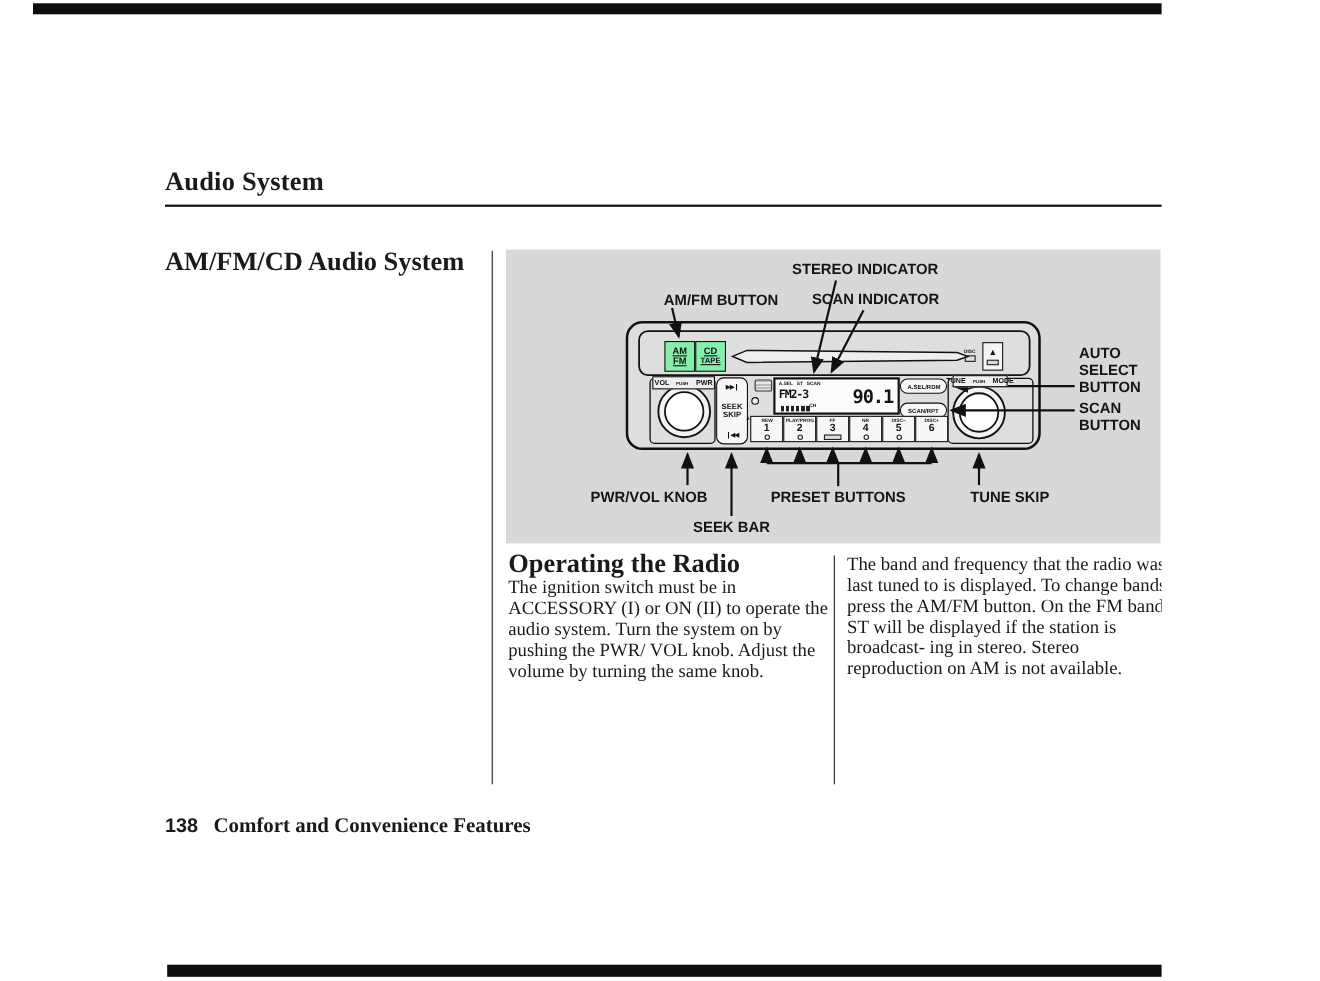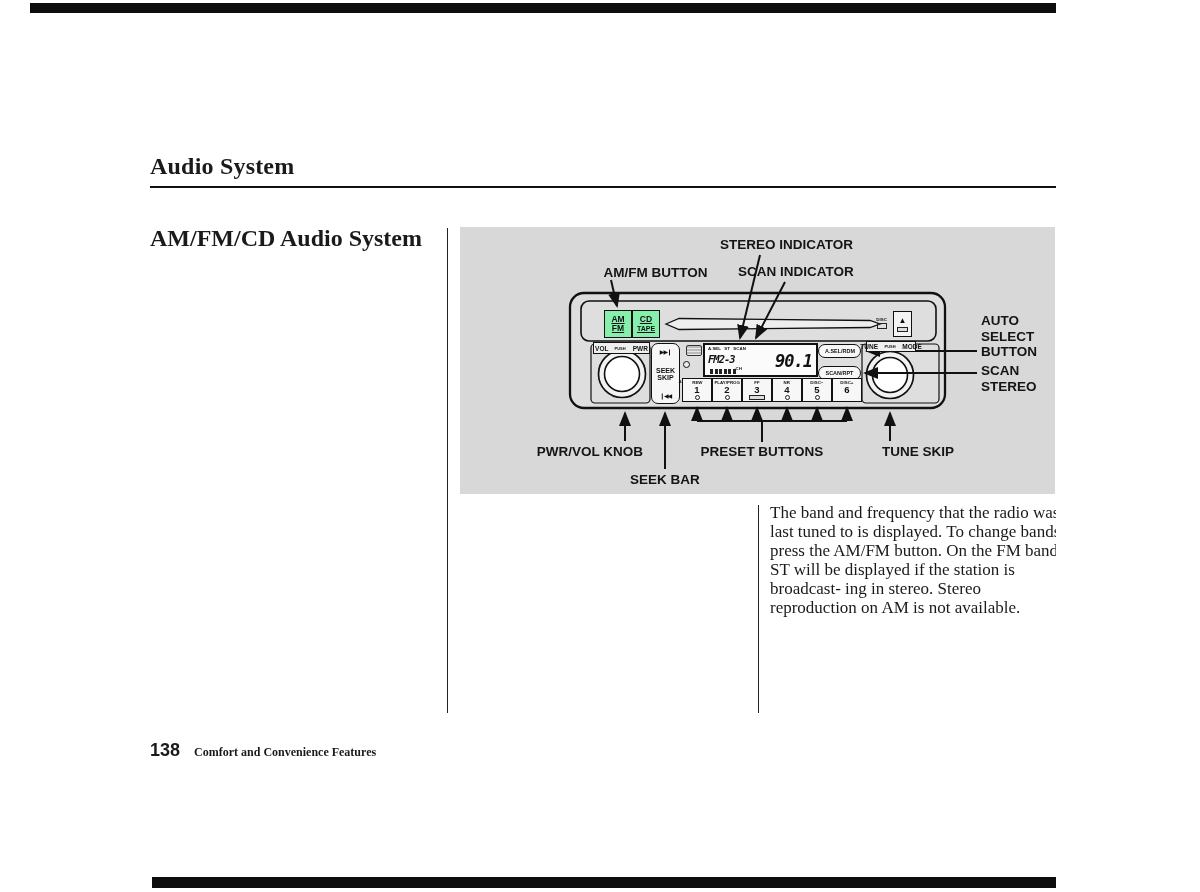"FM2-3" .seg { font-style: italic -> none }
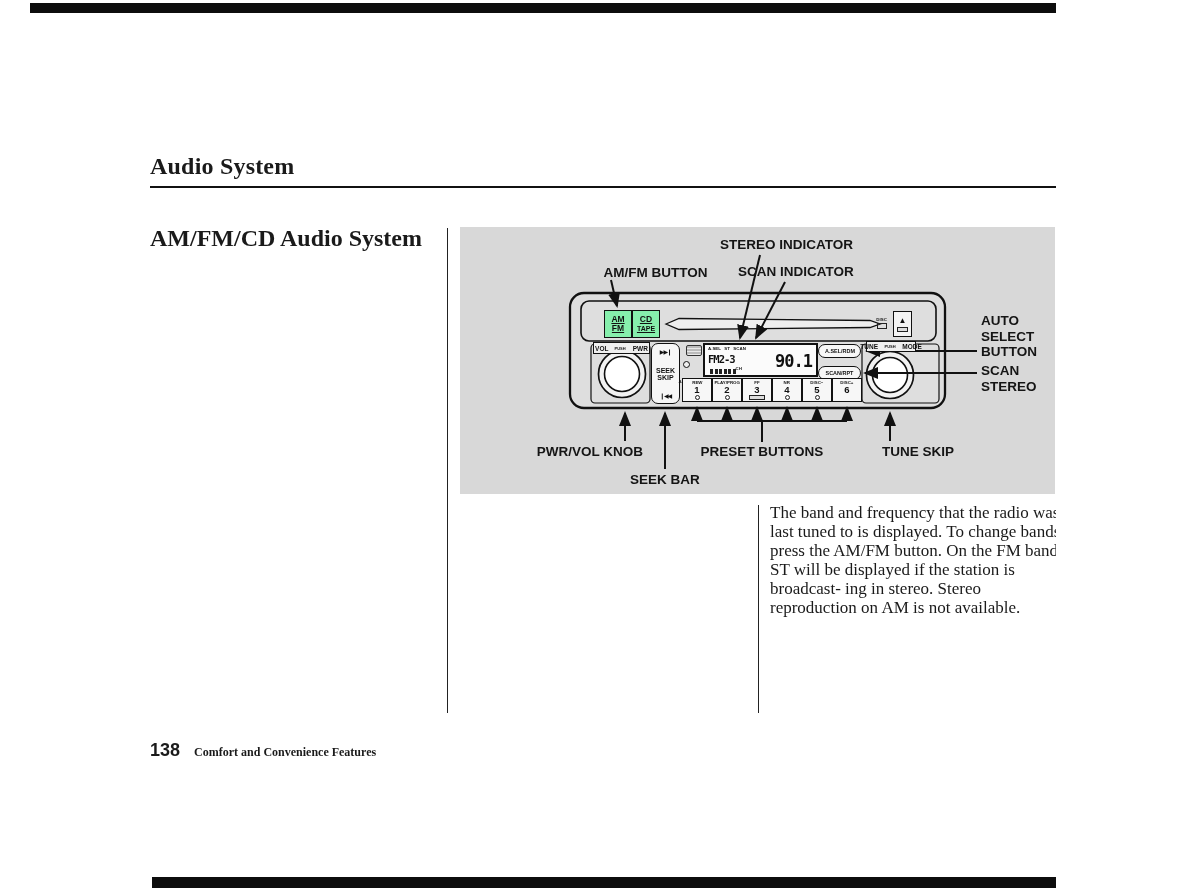"SCAN STEREO" div.callout { text: STEREO -> BUTTON }
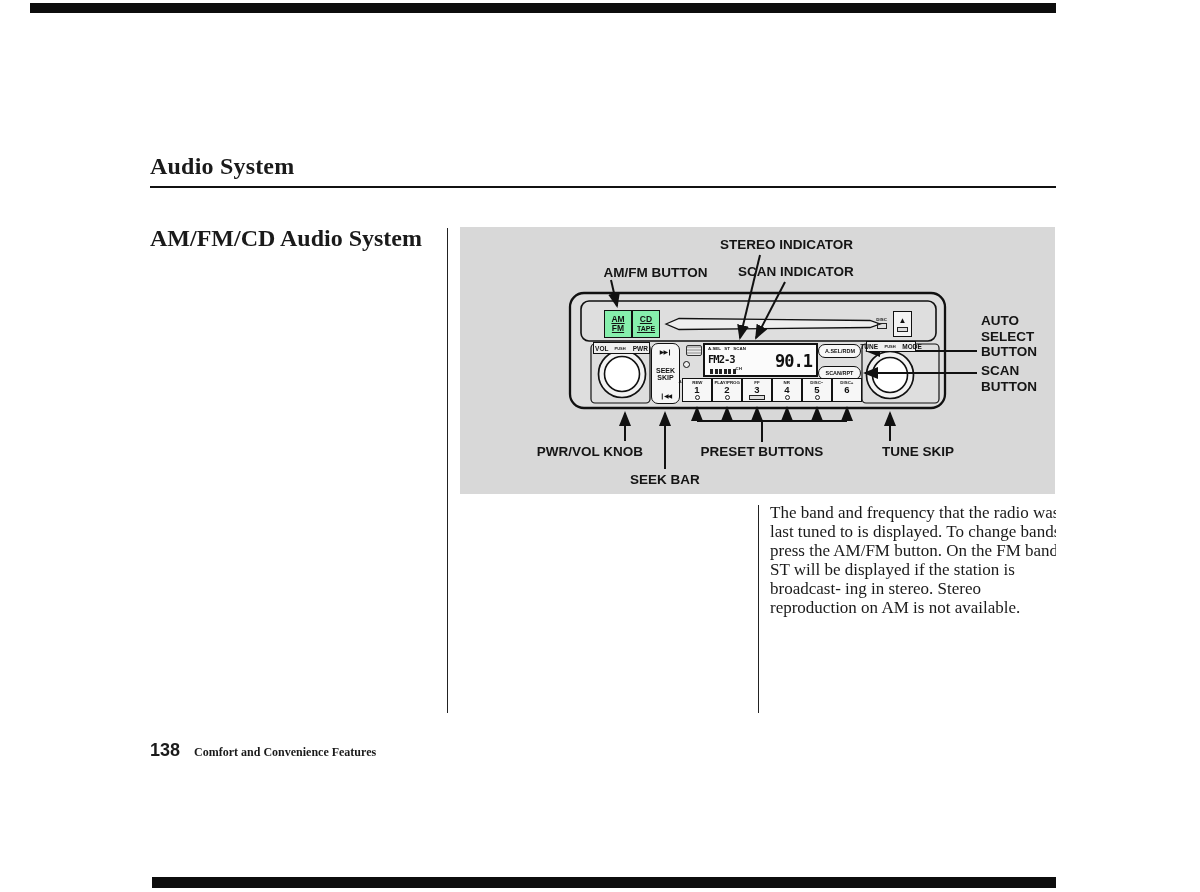"Operating the Radio" div.col { html: none -> <div> <div>Operating the Radio</div> <p>The ignition switch must be in ACCESSORY (I) or ON (II) to operate the audio system. Turn the system on by pushing the PWR/ VOL knob. Adjust the volume by turning the same knob.</p> </div> }
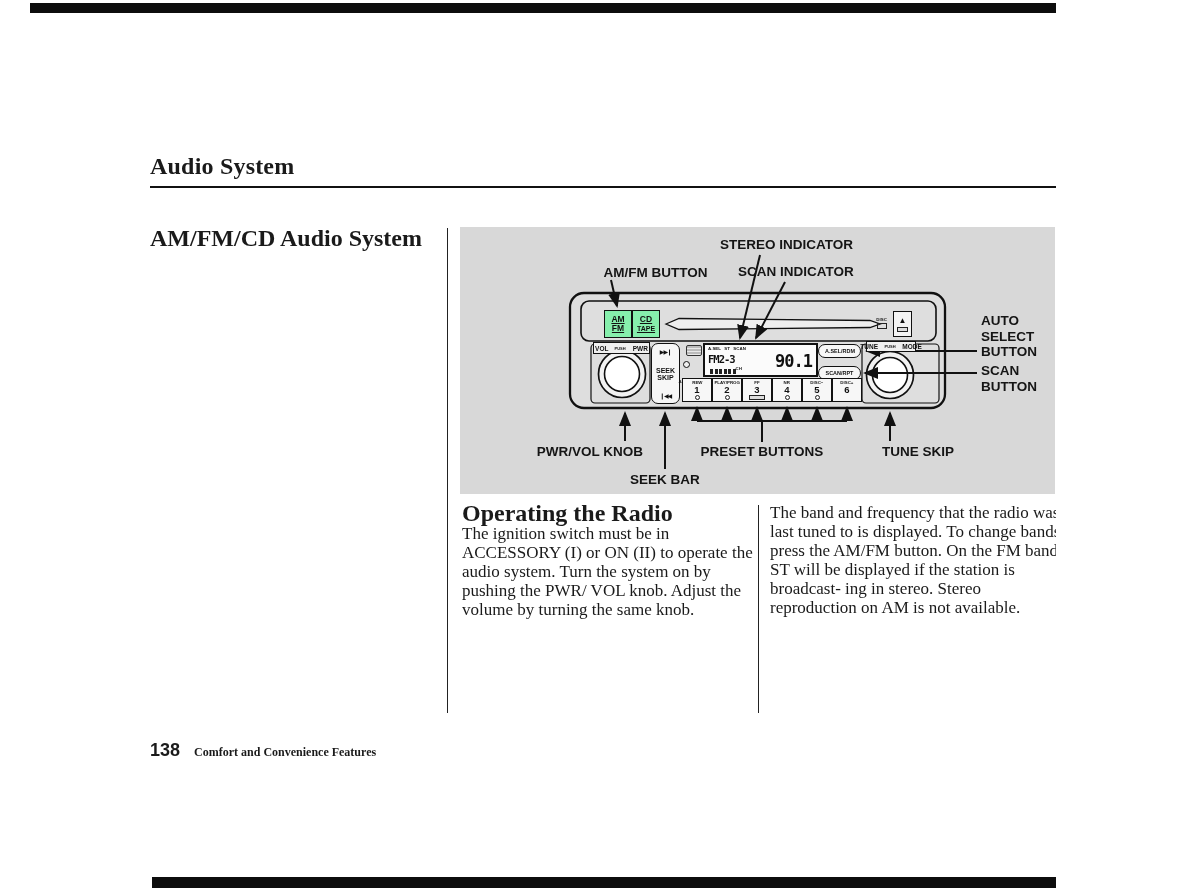"Comfort and Convenience Features" .section { font-size: 12px -> 19px }
